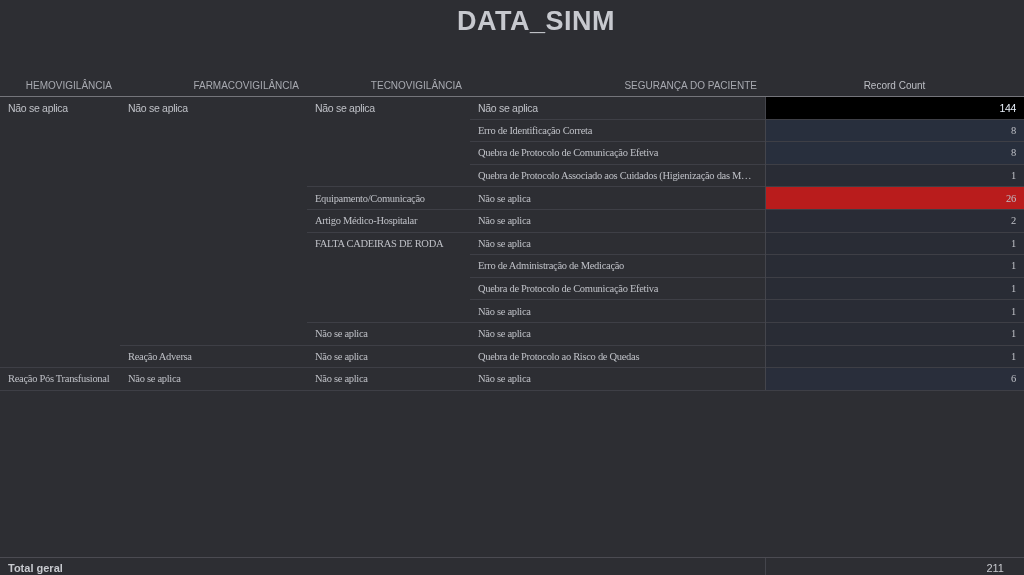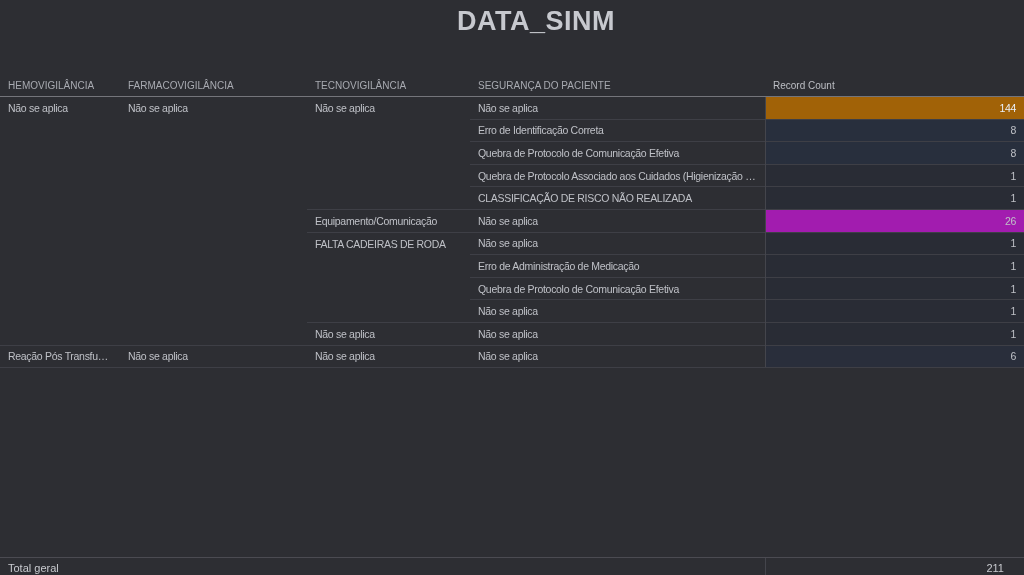"HEMOVIGILÂNCIA" th { text-align: left -> right }
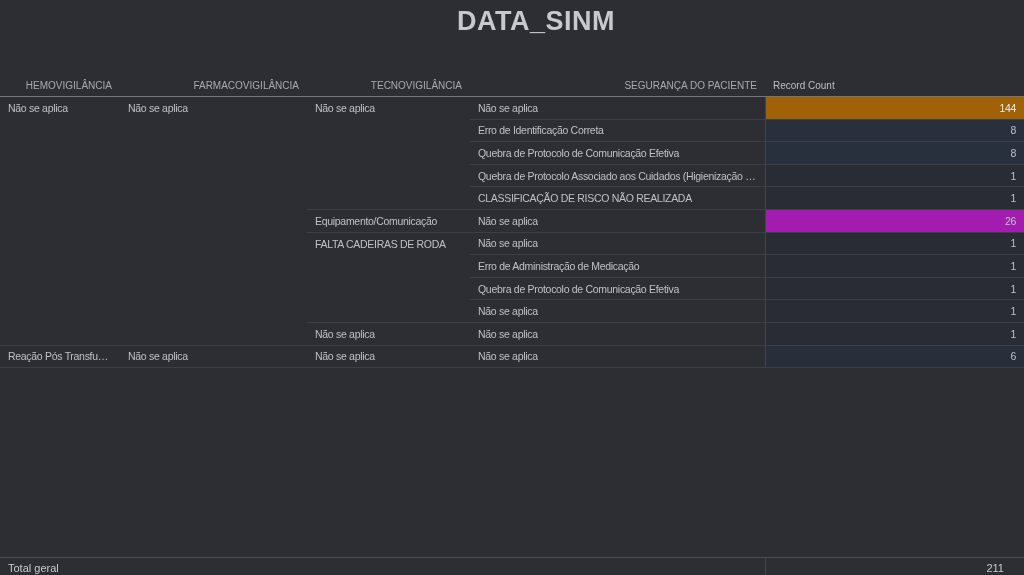"Record Count" th.count-h { text-align: left -> center }
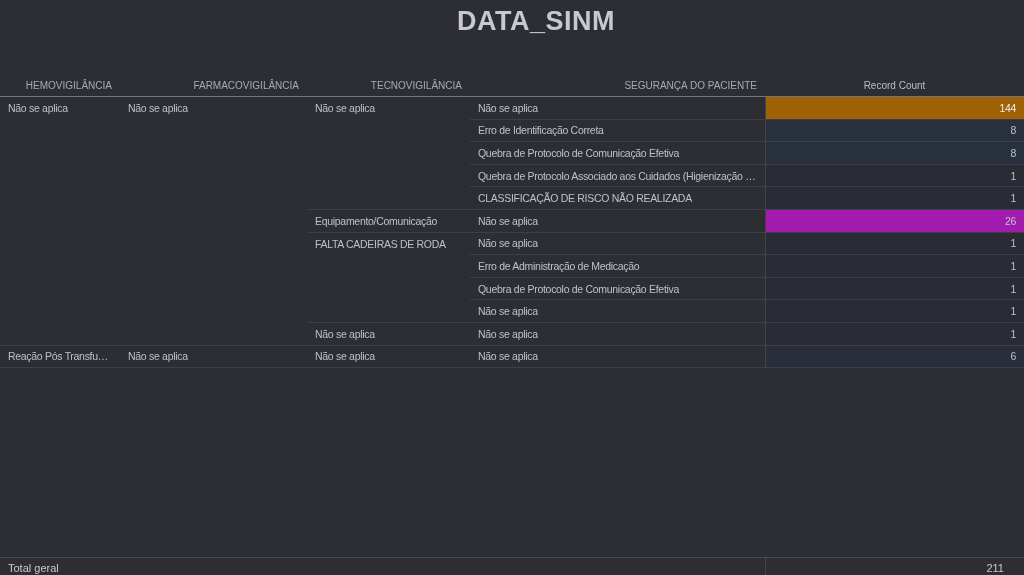"144" td.count { background: #a16207 -> #000000 }
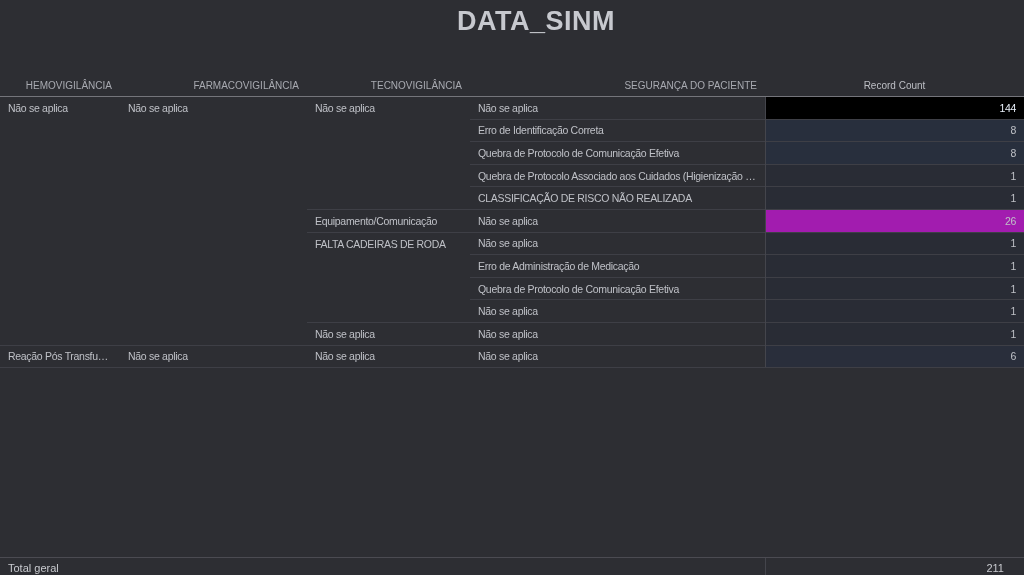"Erro de Identificação Correta" td.bt { font-family: none -> Liberation Serif, serif }
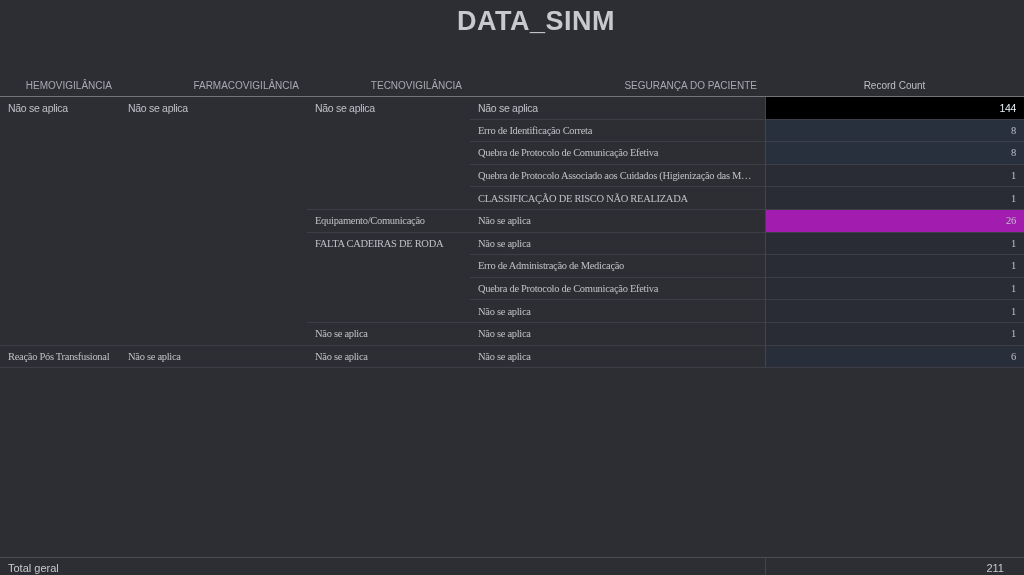"CLASSIFICAÇÃO DE RISCO NÃO REALIZADA" tr { html: <tr> <td></td> <td></td> <td></td> <td>CLASSIFICAÇÃO DE RISCO NÃO REALIZADA</td> <td>1</td> </tr> -> none }
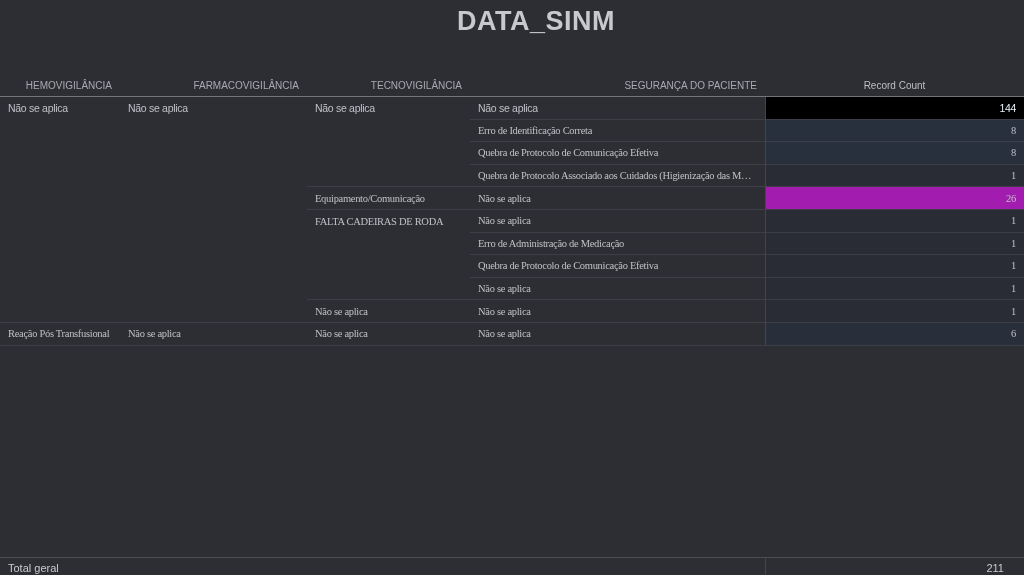"26" td.count { background: #a21caf -> #b91c1c }
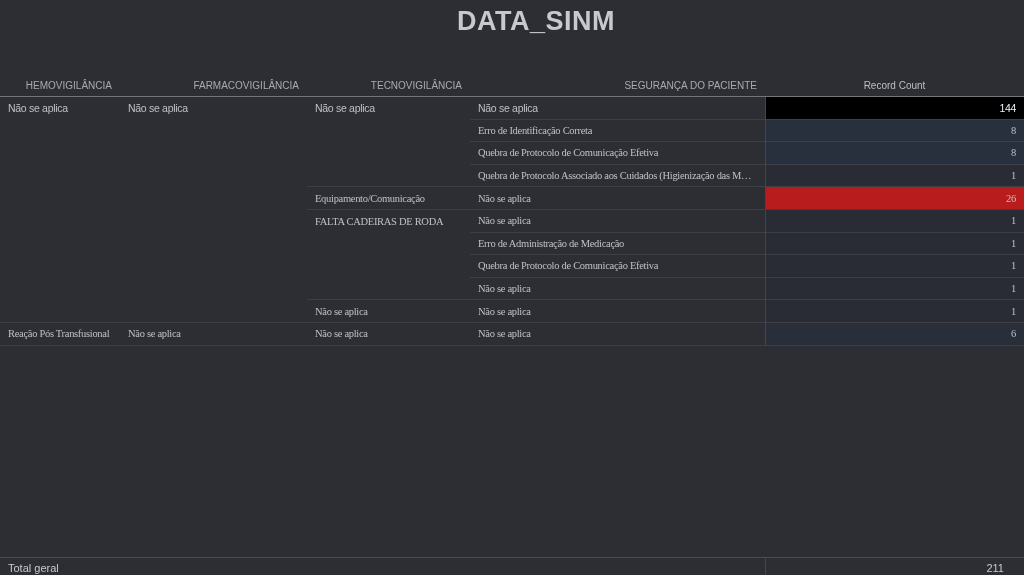"Artigo Médico-Hospitalar" tr { html: none -> <tr> <td></td> <td></td> <td>Artigo Médico-Hospitalar</td> <td>Não se aplica</td> <td>2</td> </tr> }
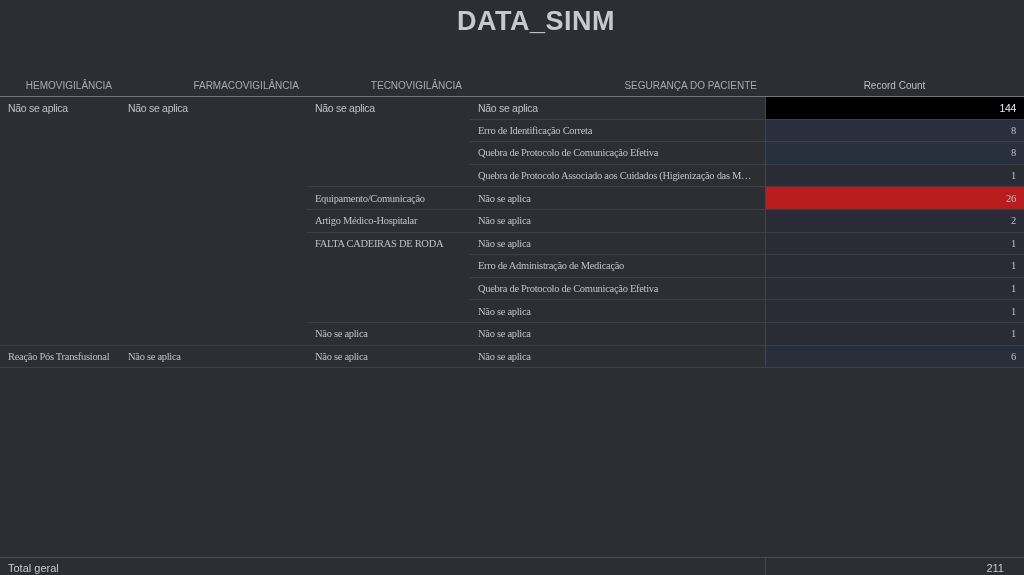"Reação Adversa" tr { html: none -> <tr> <td></td> <td>Reação Adversa</td> <td>Não se aplica</td> <td>Quebra de Protocolo ao Risco de Quedas</td> <td>1</td> </tr> }
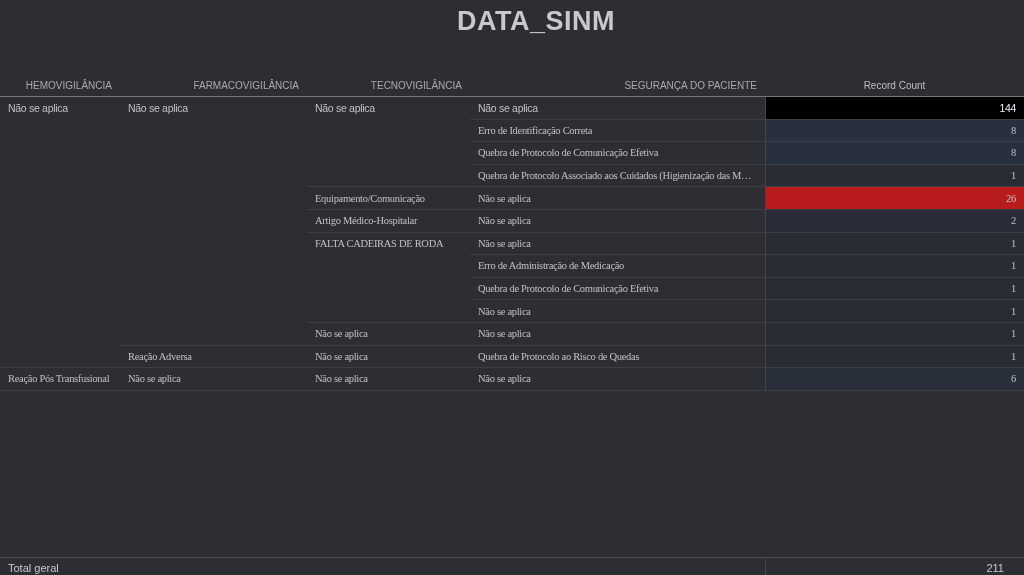"Total geral" .total-label { font-weight: 400 -> 700 }
